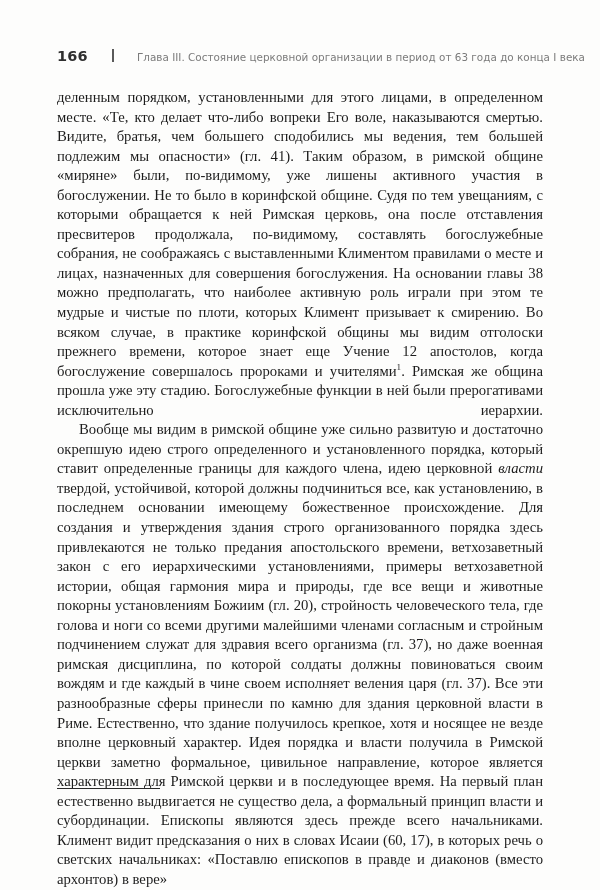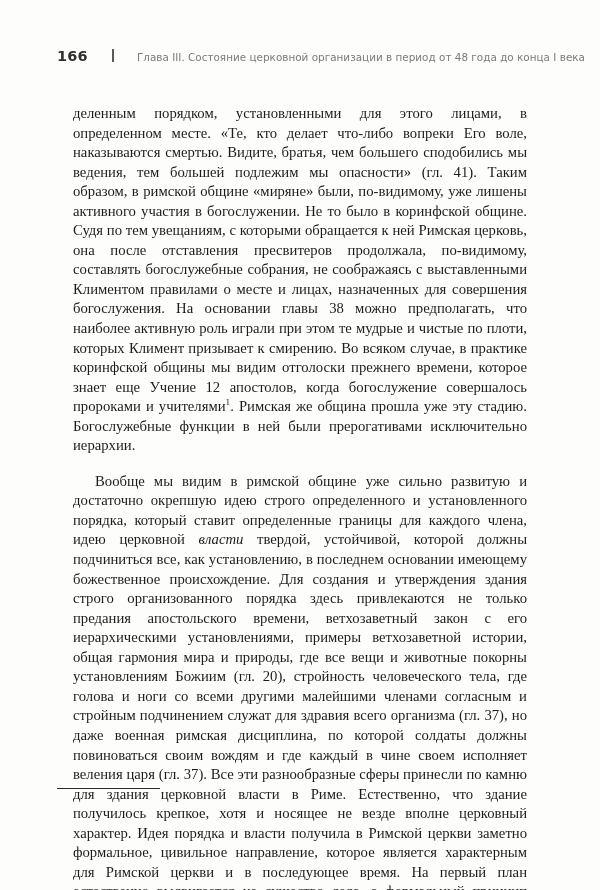"Глава III. Состояние церковной" span.header-title { text: 48 -> 63 }
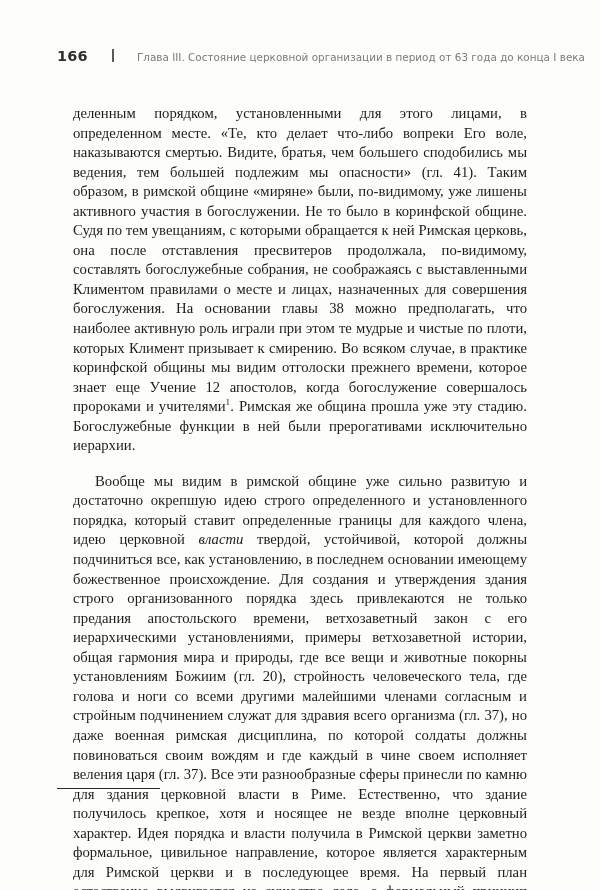"деленным порядком, установленными для" .para { margin: 16px -> 0 }
